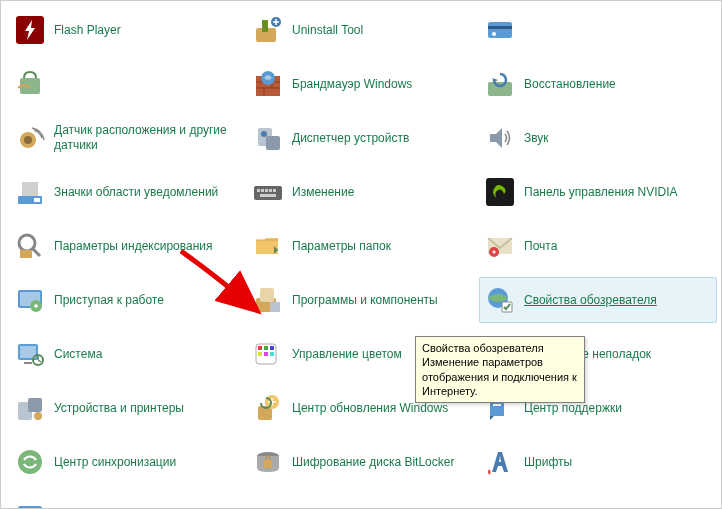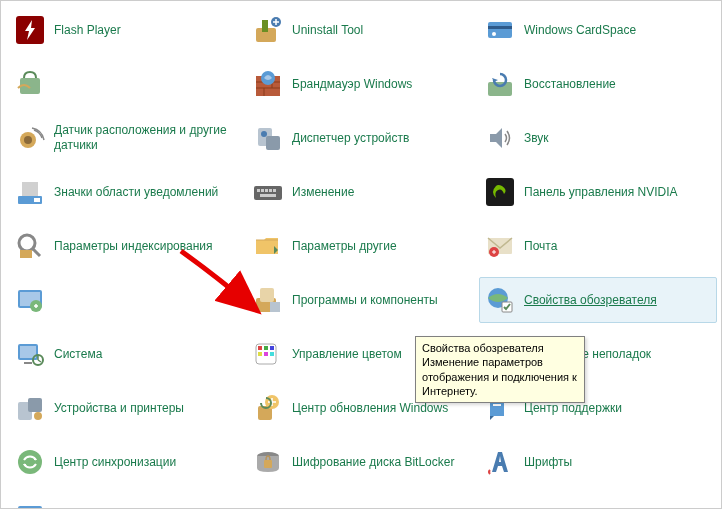"Windows CardSpace" span.label { html: <span>Windows CardSpace</span> -> none }
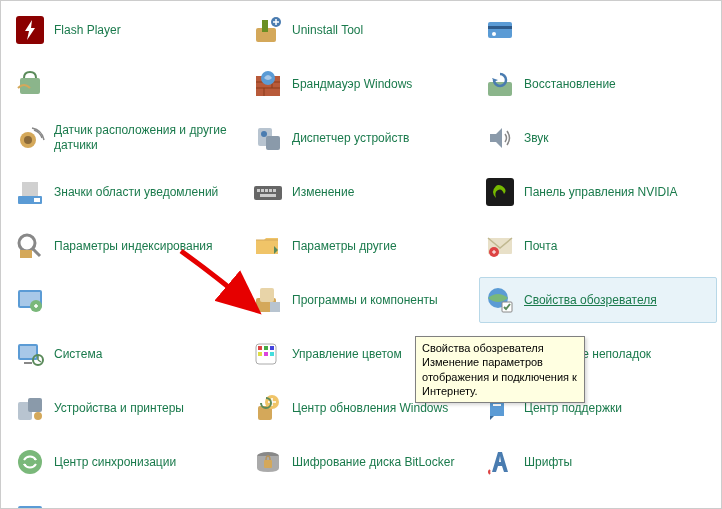"Параметры другие" span.label { text: другие -> папок }
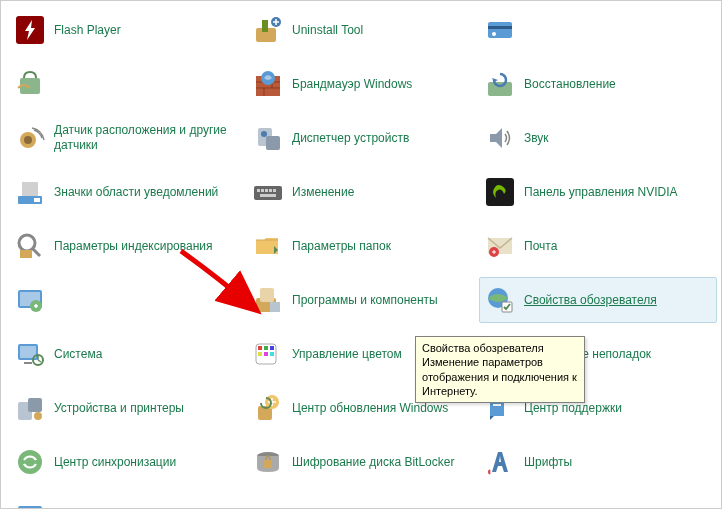"Приступая к работе" span.label { html: none -> <span>Приступая к работе</span> }
